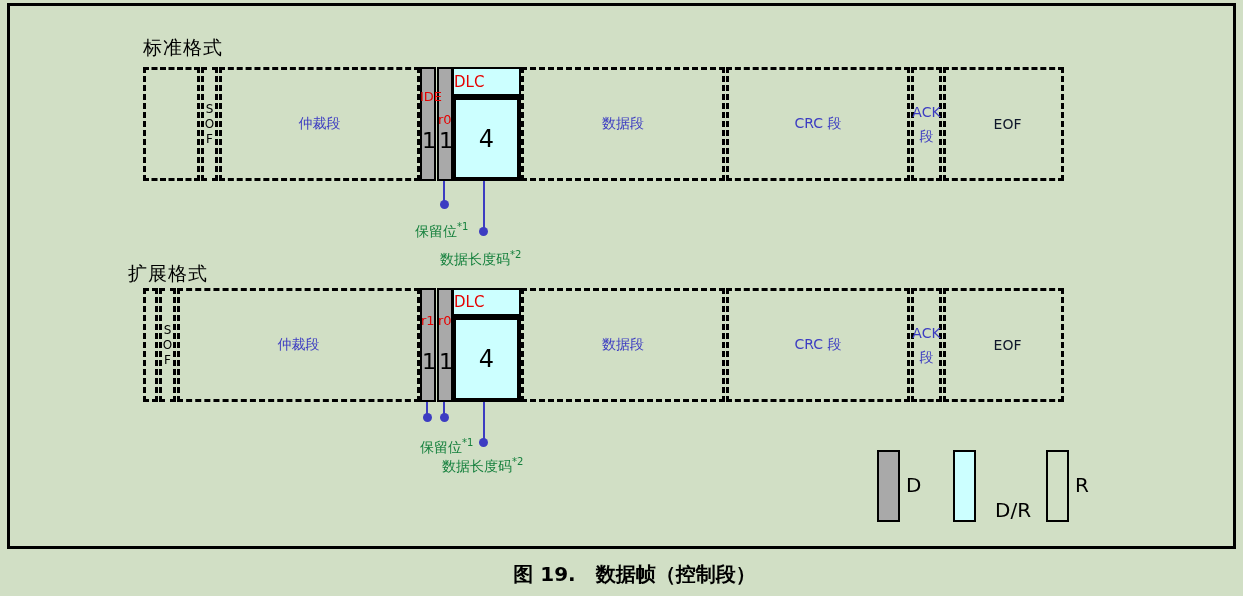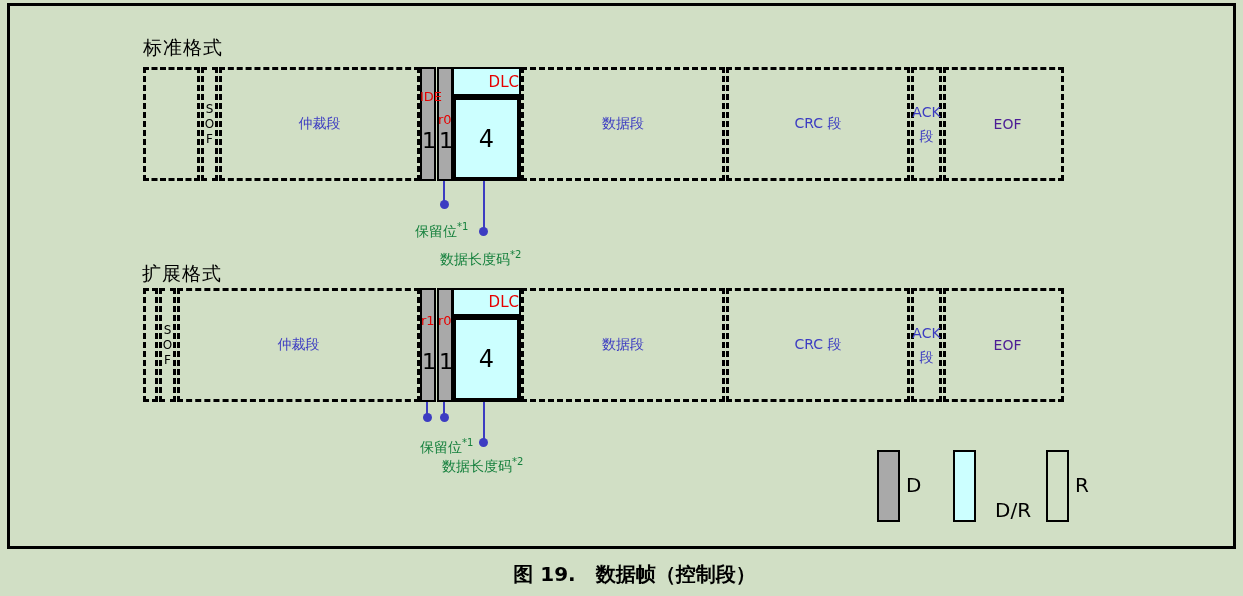"DLC" .dlc-strip { justify-content: flex-end -> flex-start }
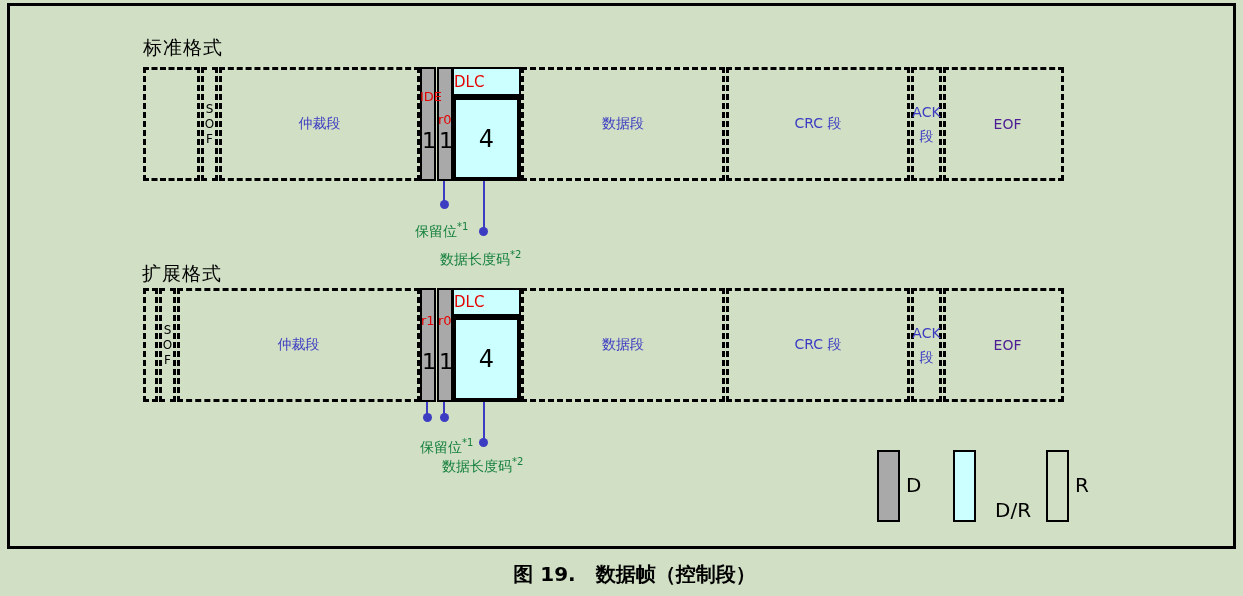"EOF" .eof-label { color: #4c1d95 -> #0f172a }
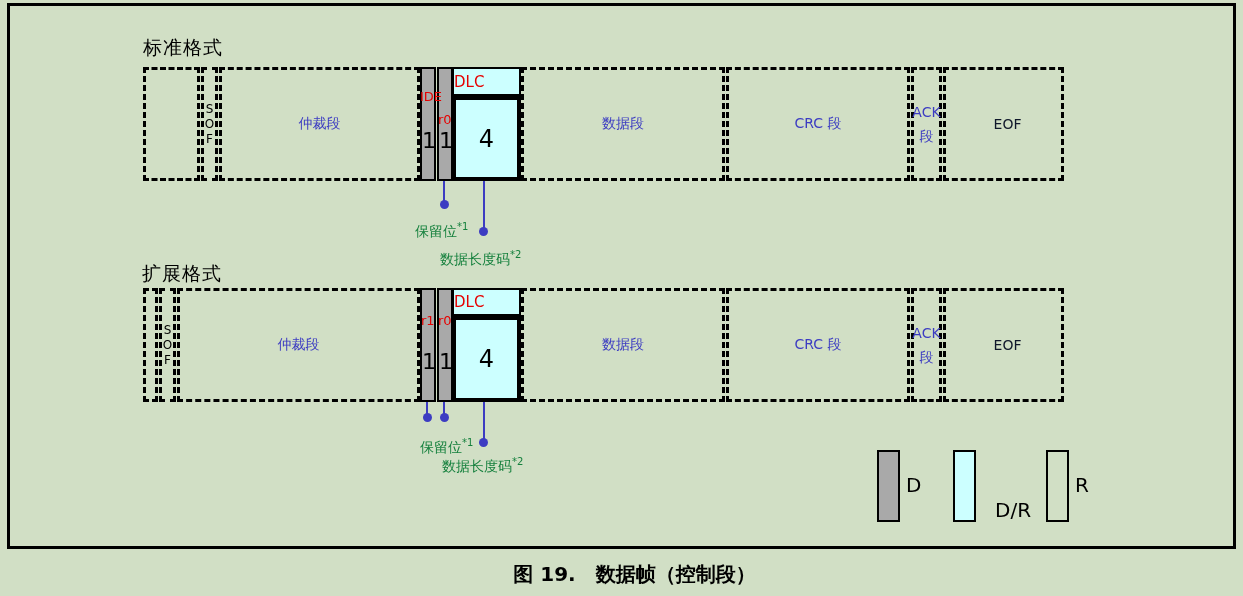"扩展格式" div.frame-title { left: 142px -> 128px }
